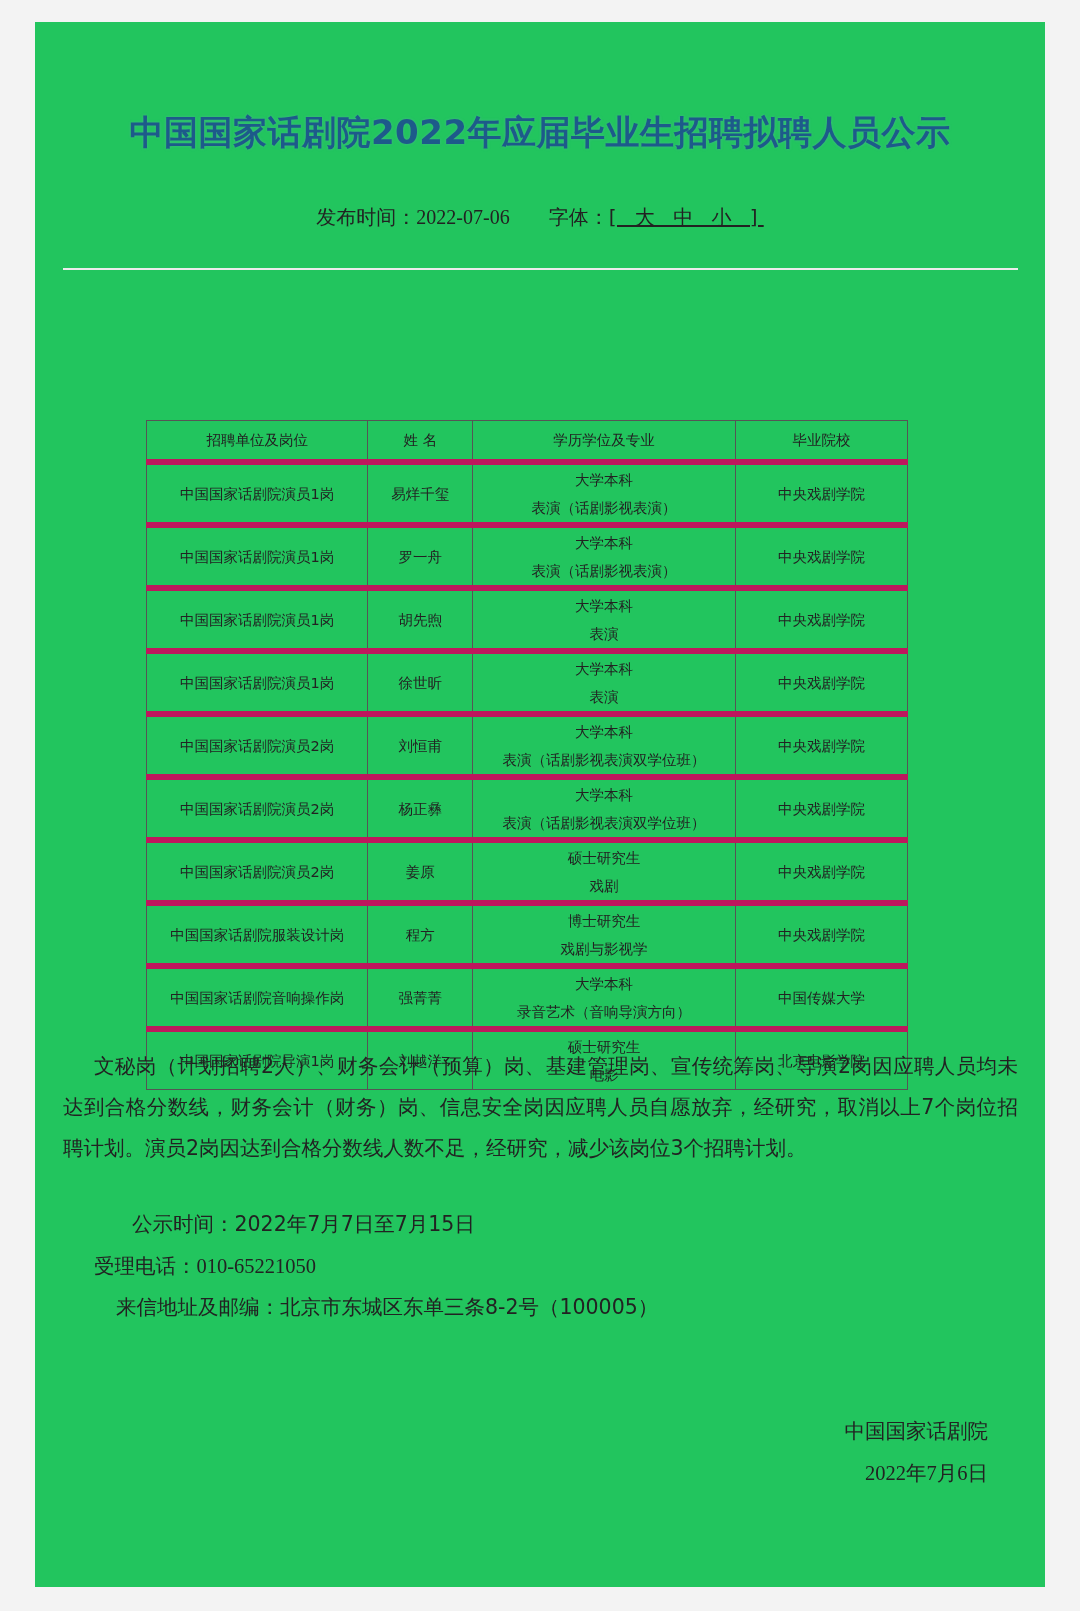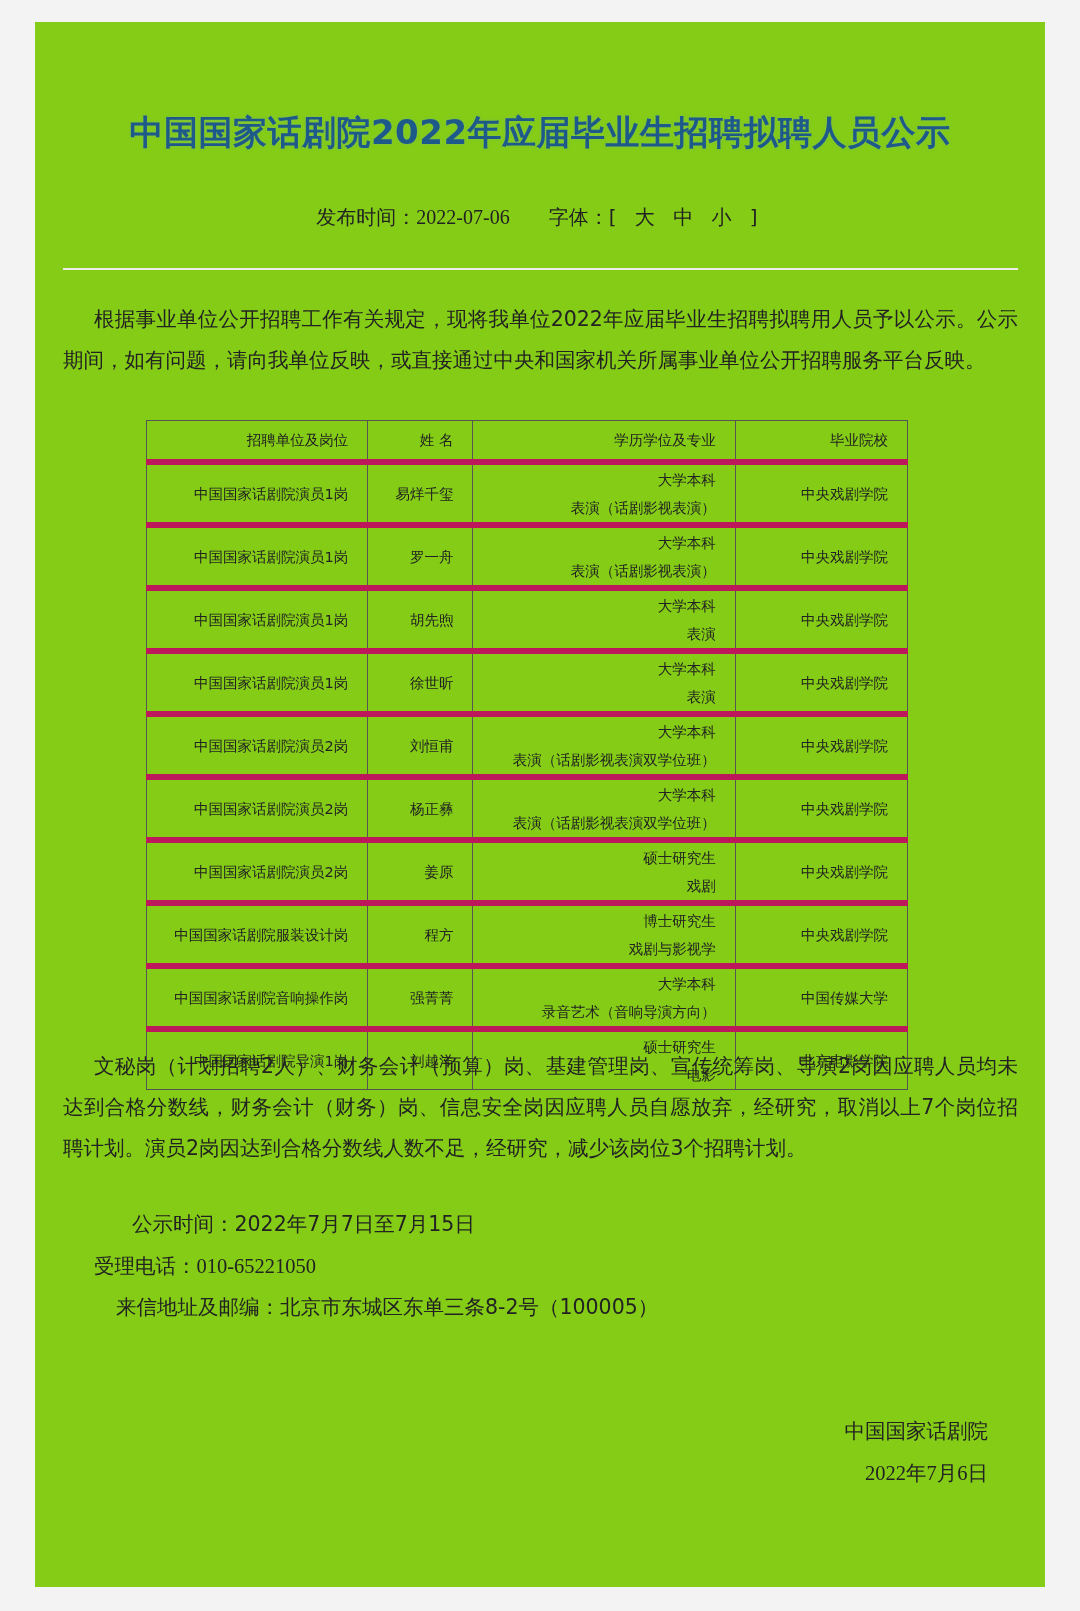"中国国家话剧院2022年应届毕业生招聘拟聘人员公示" .card { background: #84cc16 -> #22c55e }
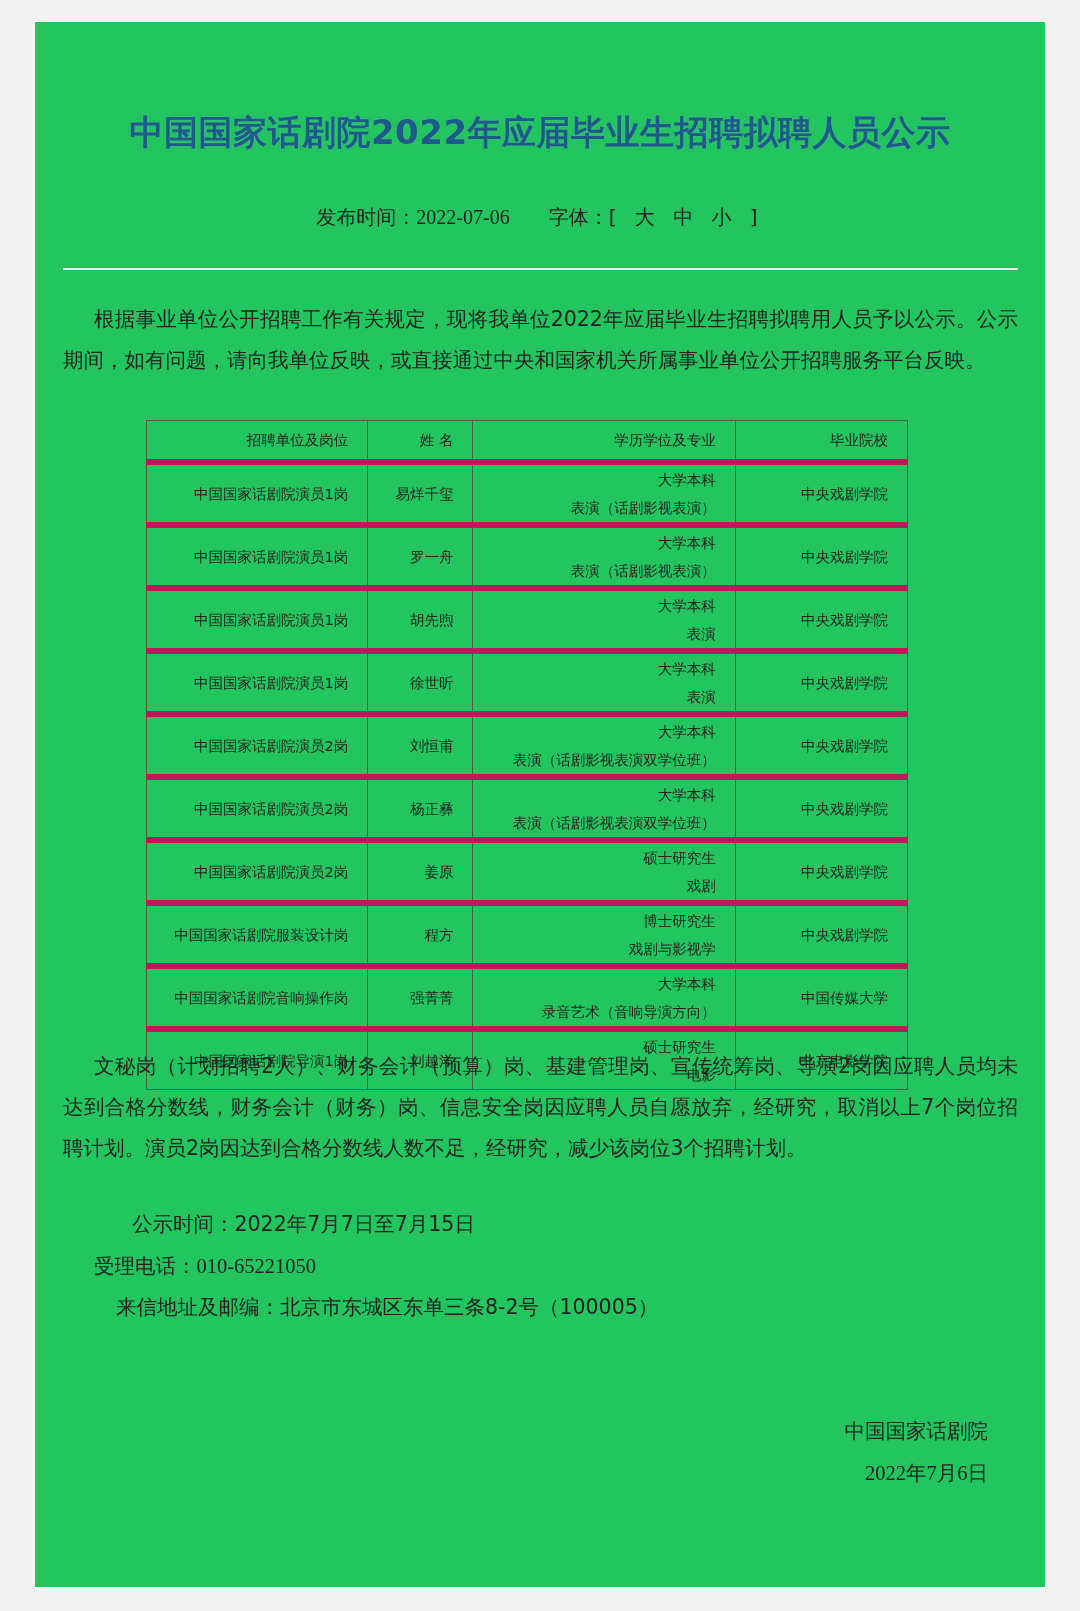"[ 大 中 小 ]" .meta .fontsize-link { text-decoration: none -> underline }
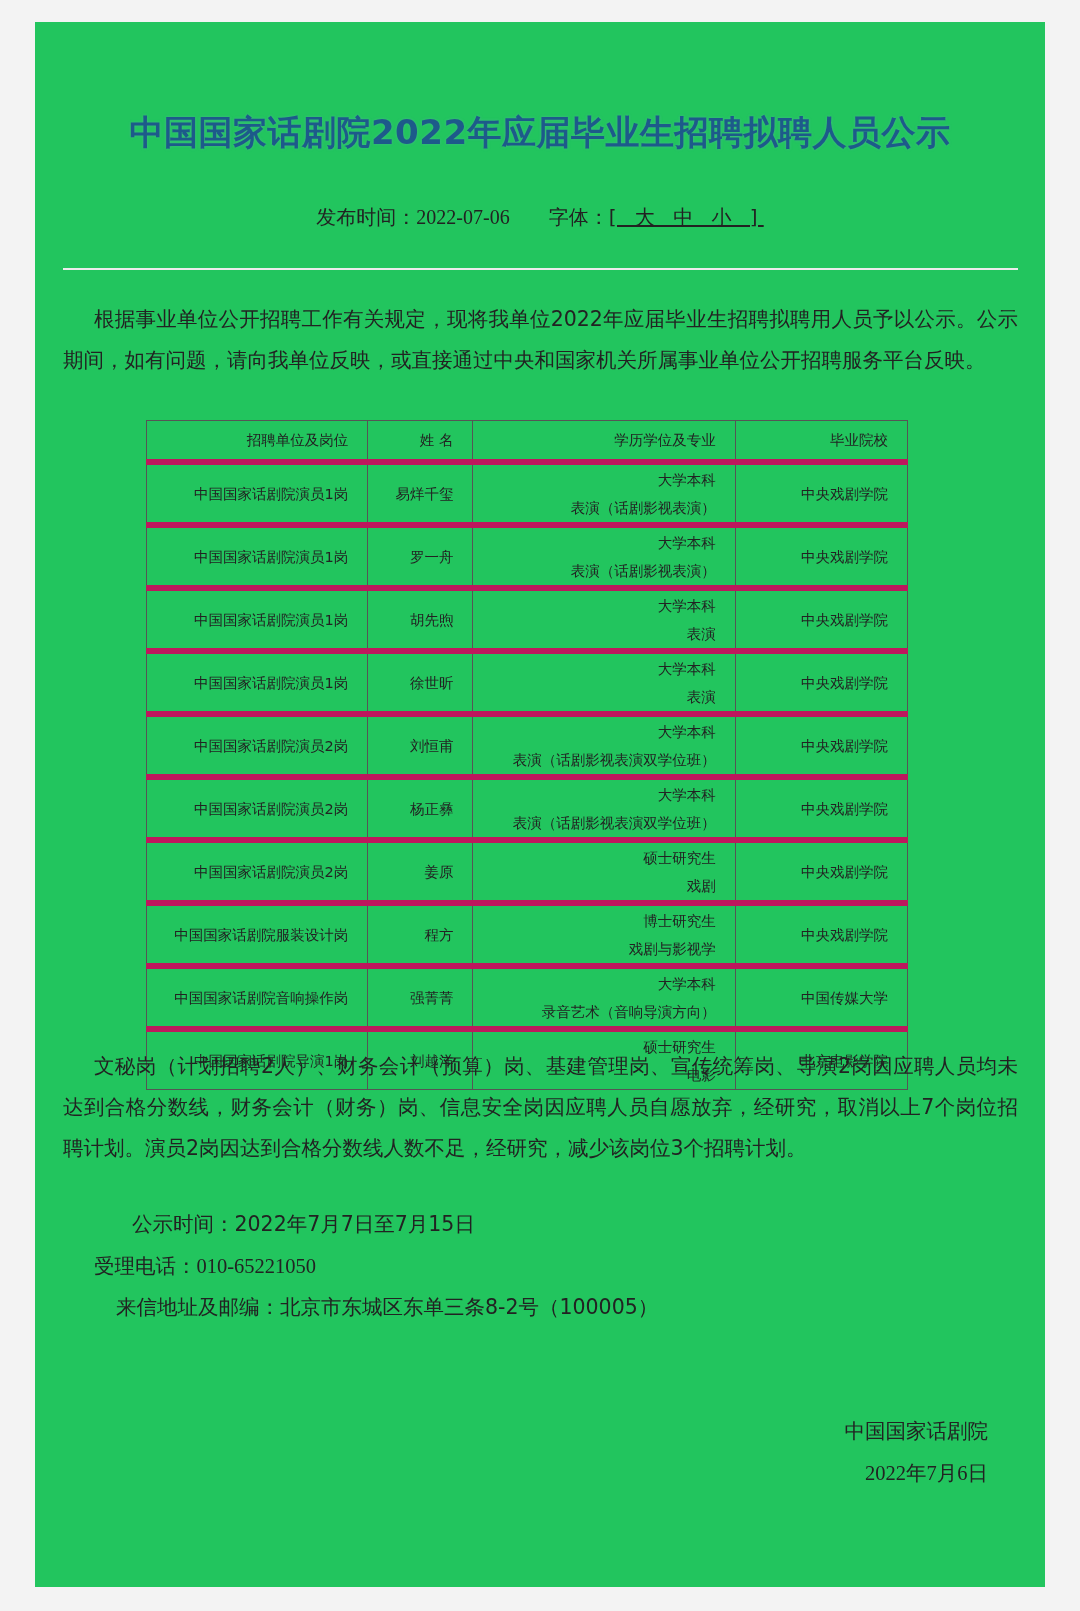"根据事业单位公开招聘工作有关规定，现将我单位2022年应届毕业生招聘拟聘用人员予" div.para { html: <div>根据事业单位公开招聘工作有关规定，现将我单位2022年应届毕业生招聘拟聘用人员予以公示。公示期间，如有问题，请向我单位反映，或直接通过中央和国家机关所属事业单位公开招聘服务平台反映。</div> -> none }
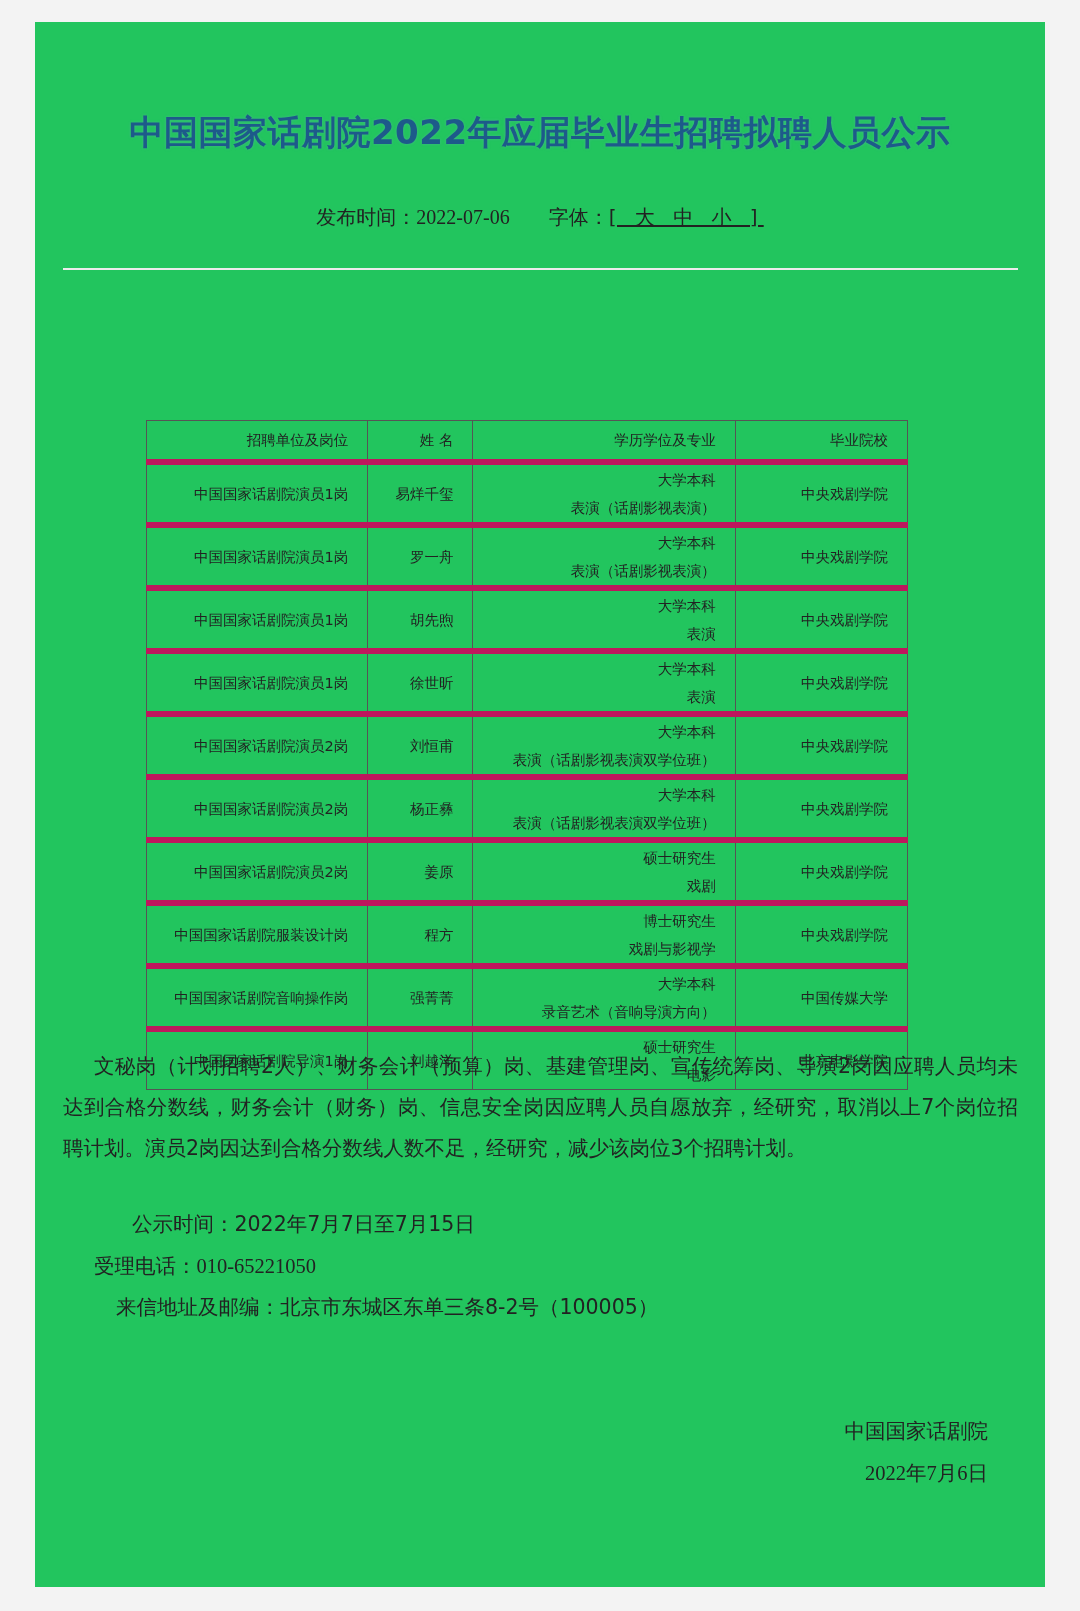"招聘单位及岗位" table.roster th, table.roster td { text-align: right -> center }
